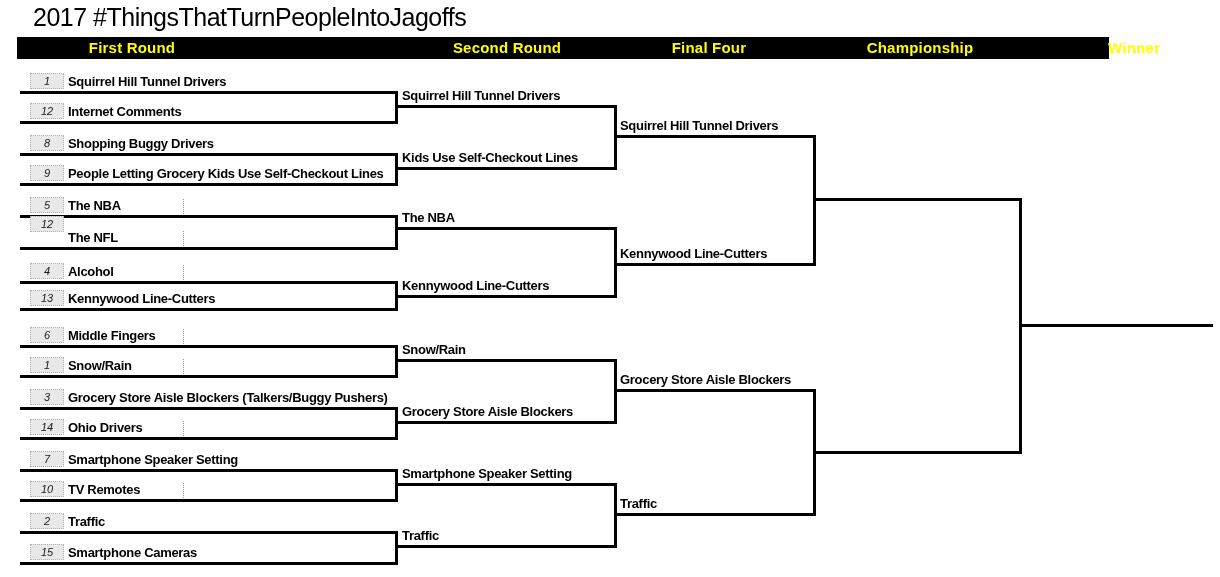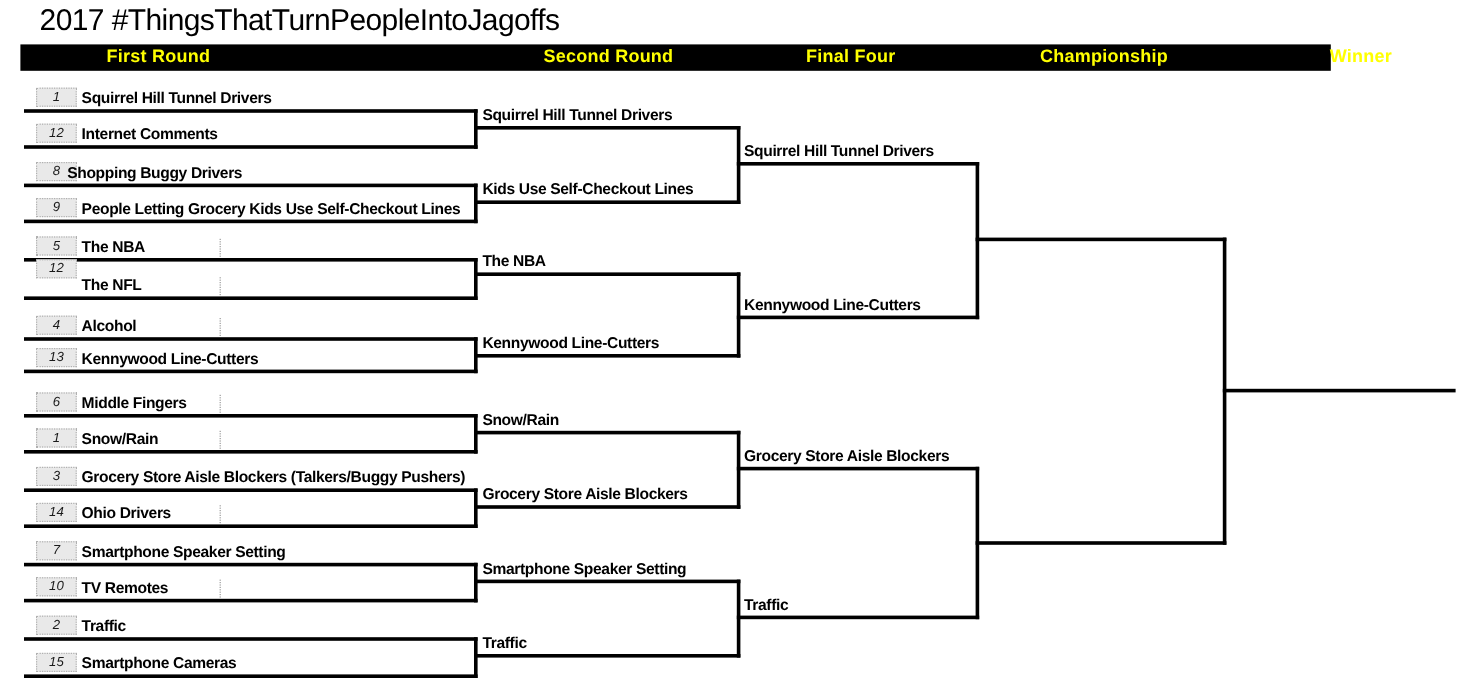"Shopping Buggy Drivers" div.ename { left: 56px -> 68px }
